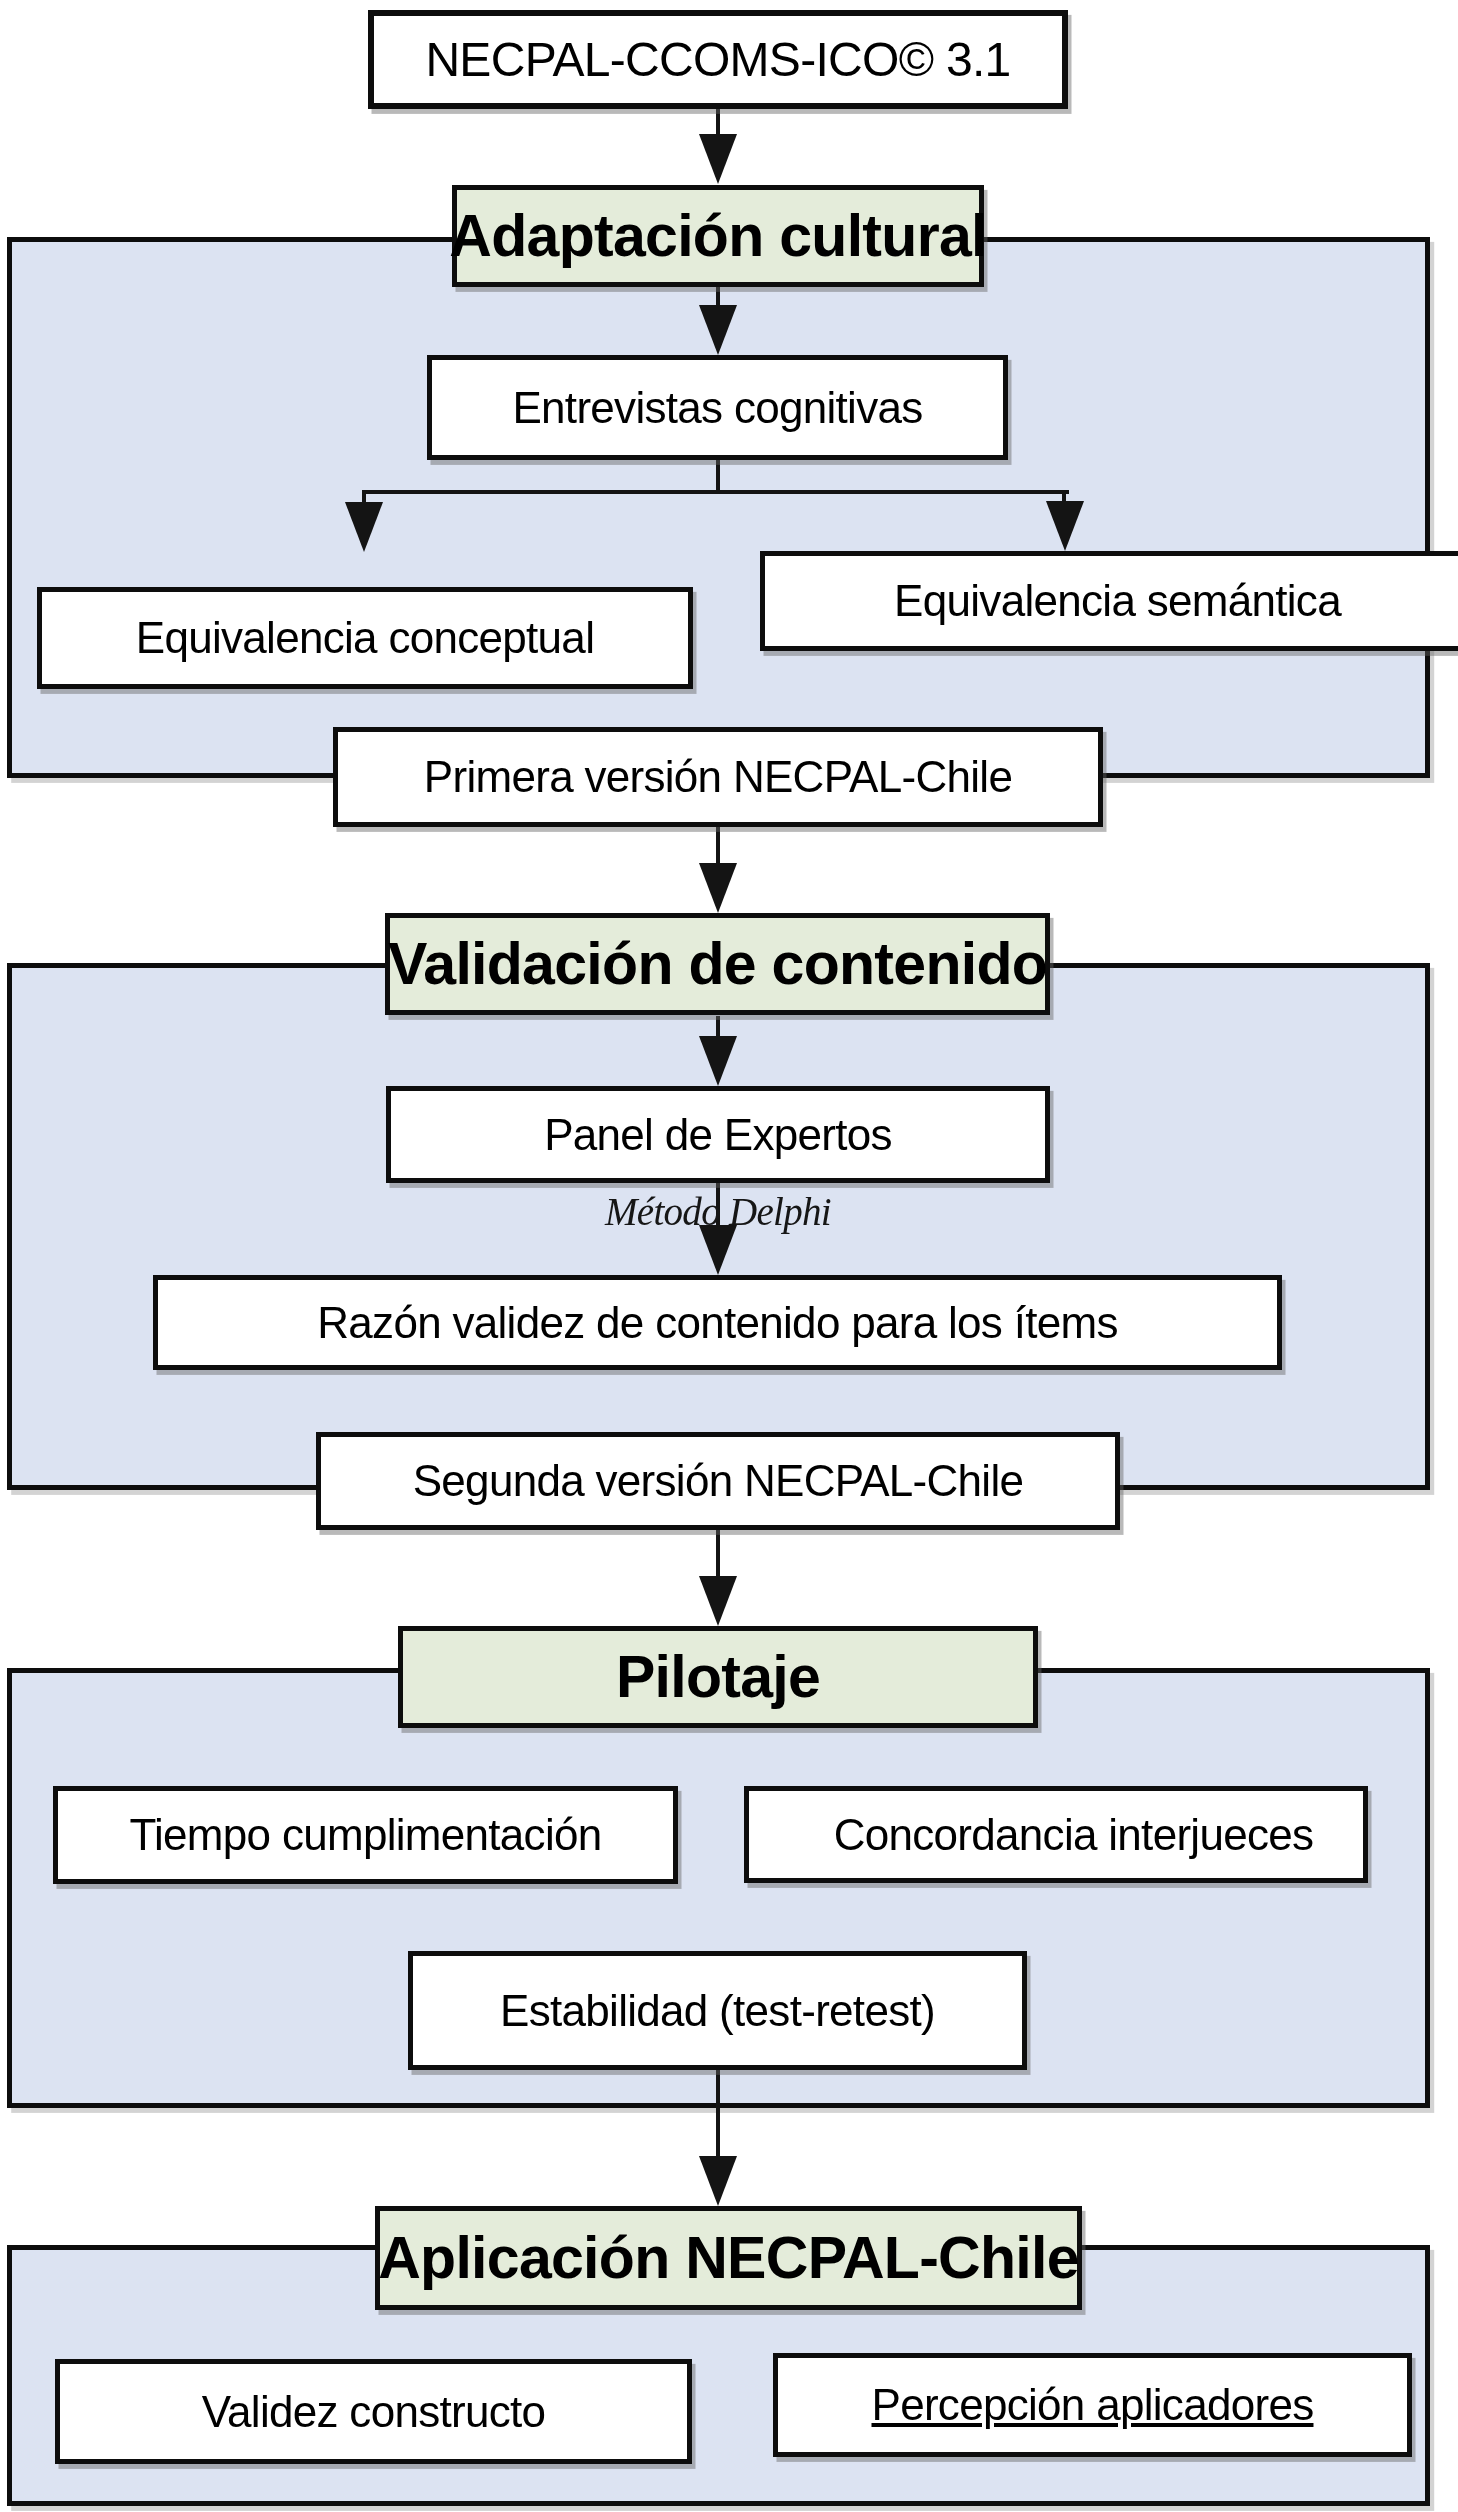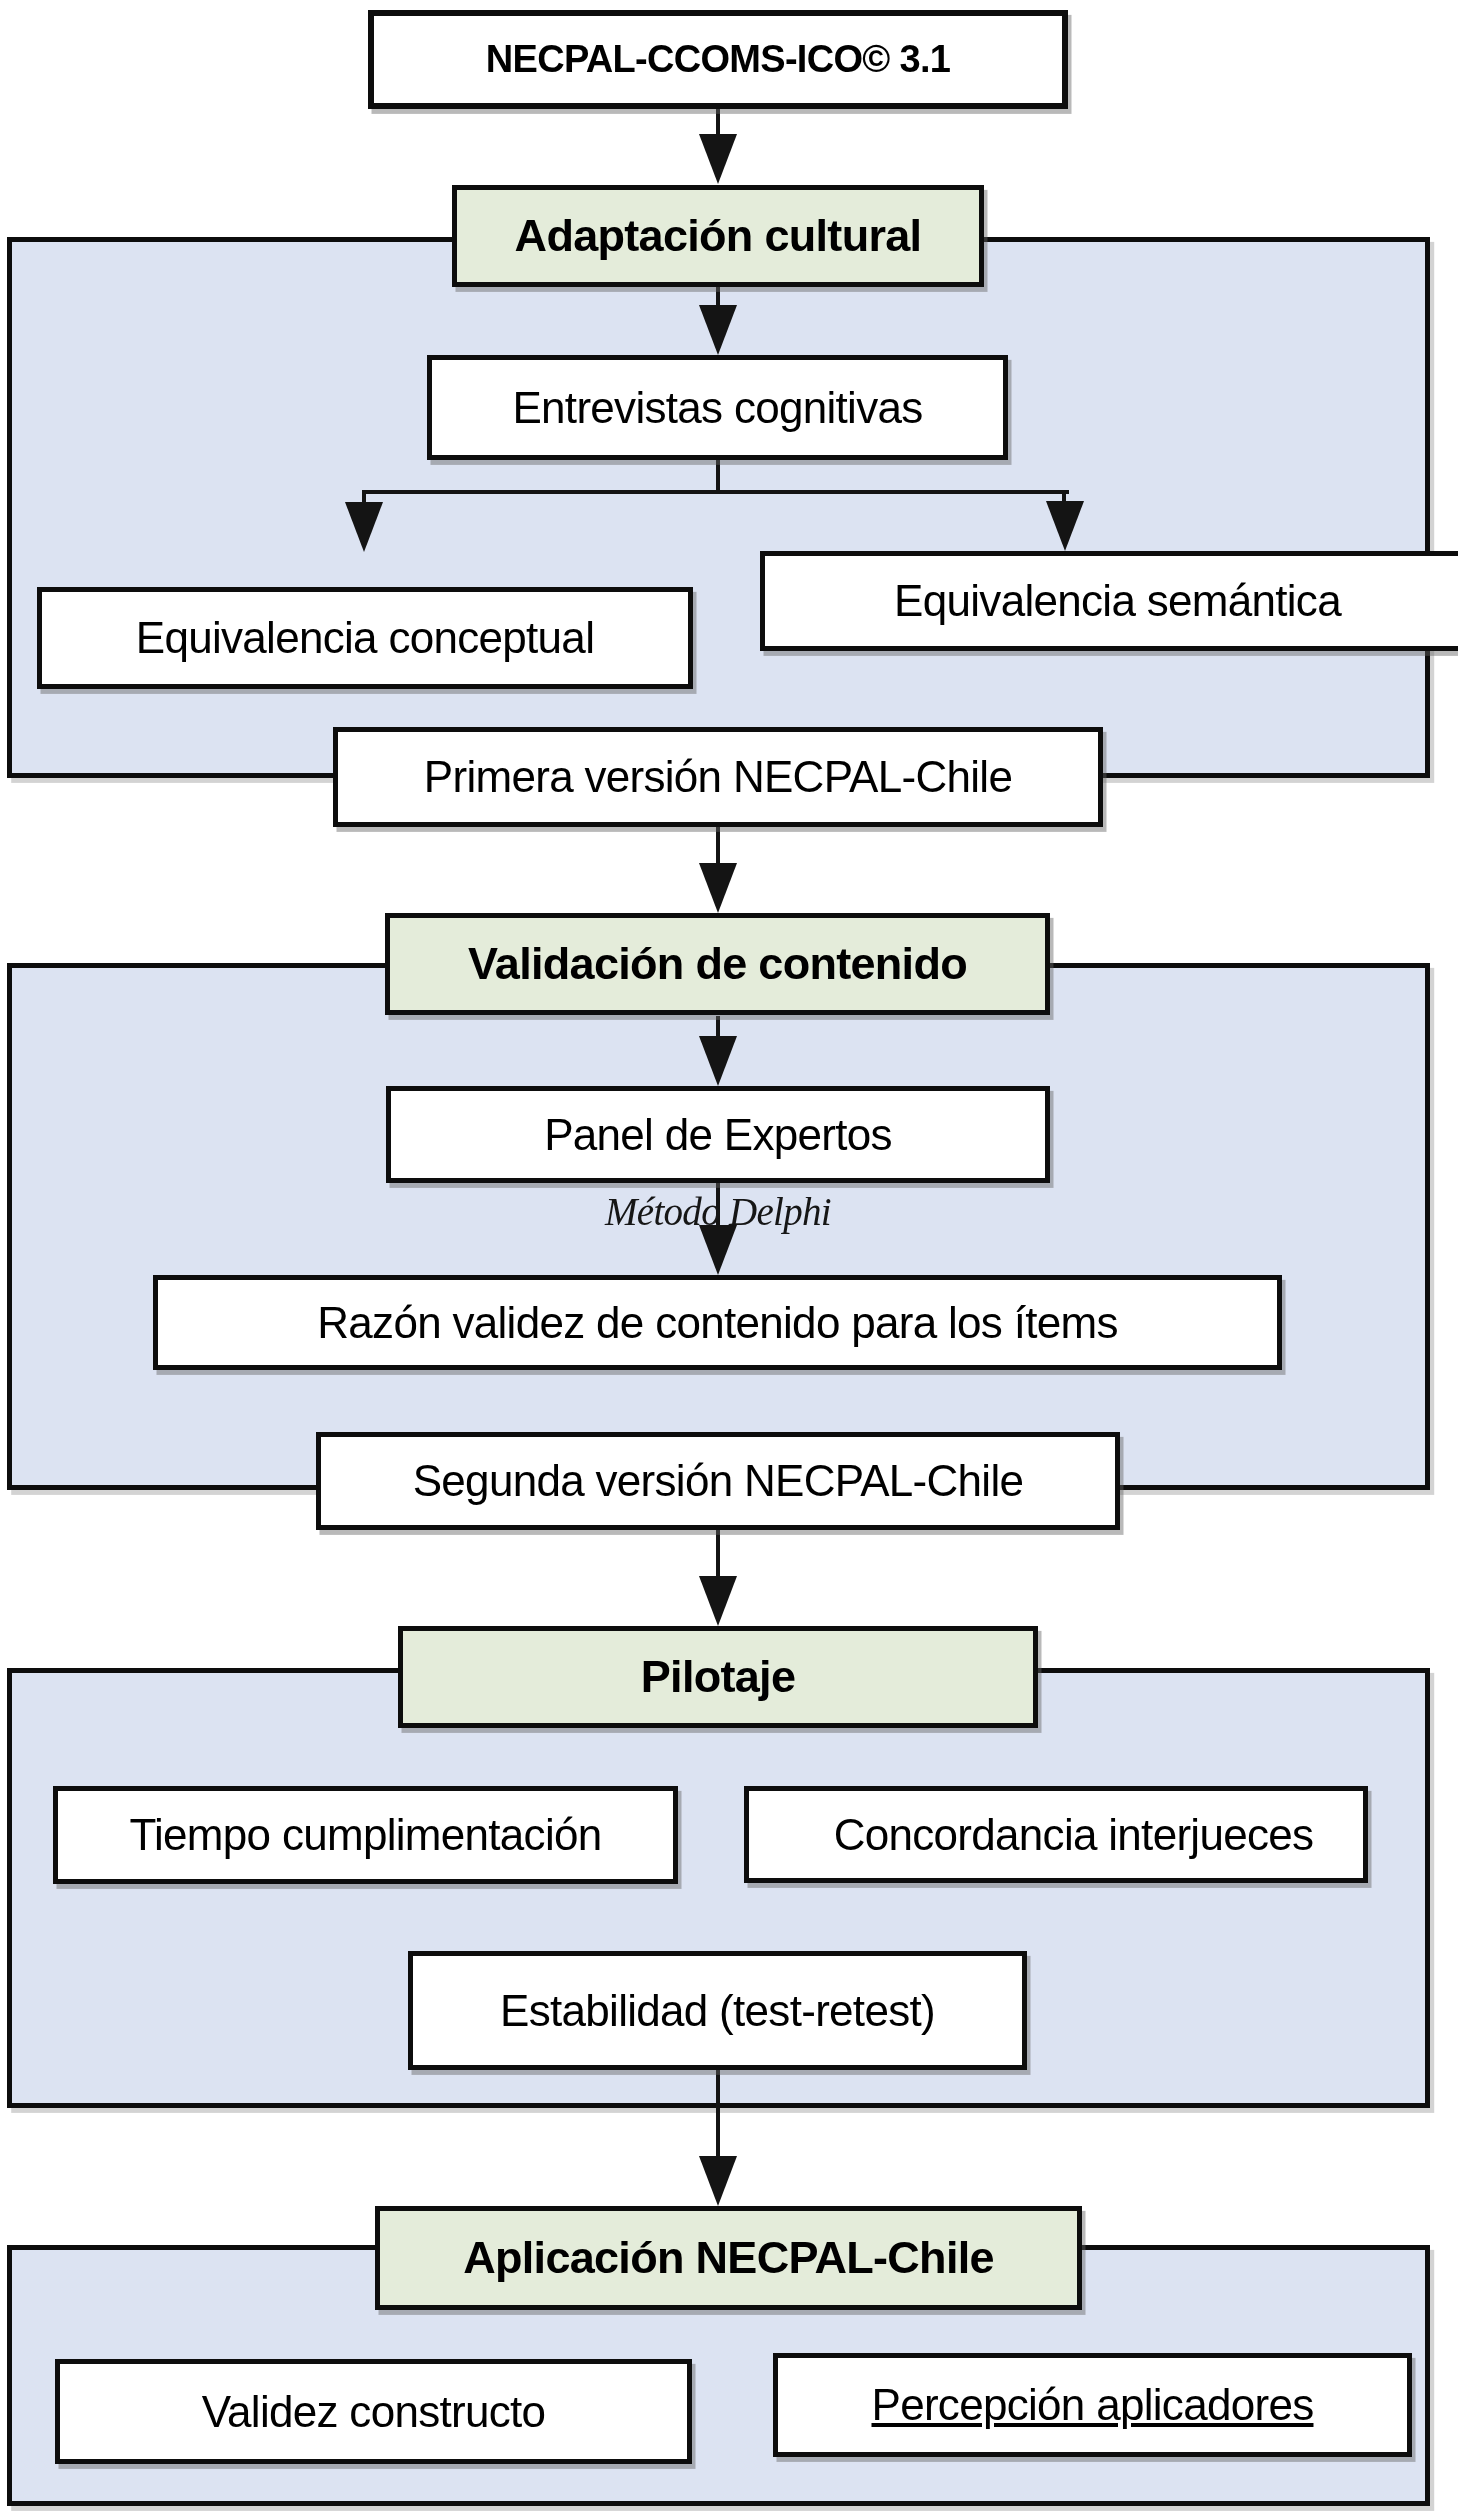"NECPAL-CCOMS-ICO© 3.1" .root { font-size: 38px -> 48px; font-weight: 700 -> 400 }
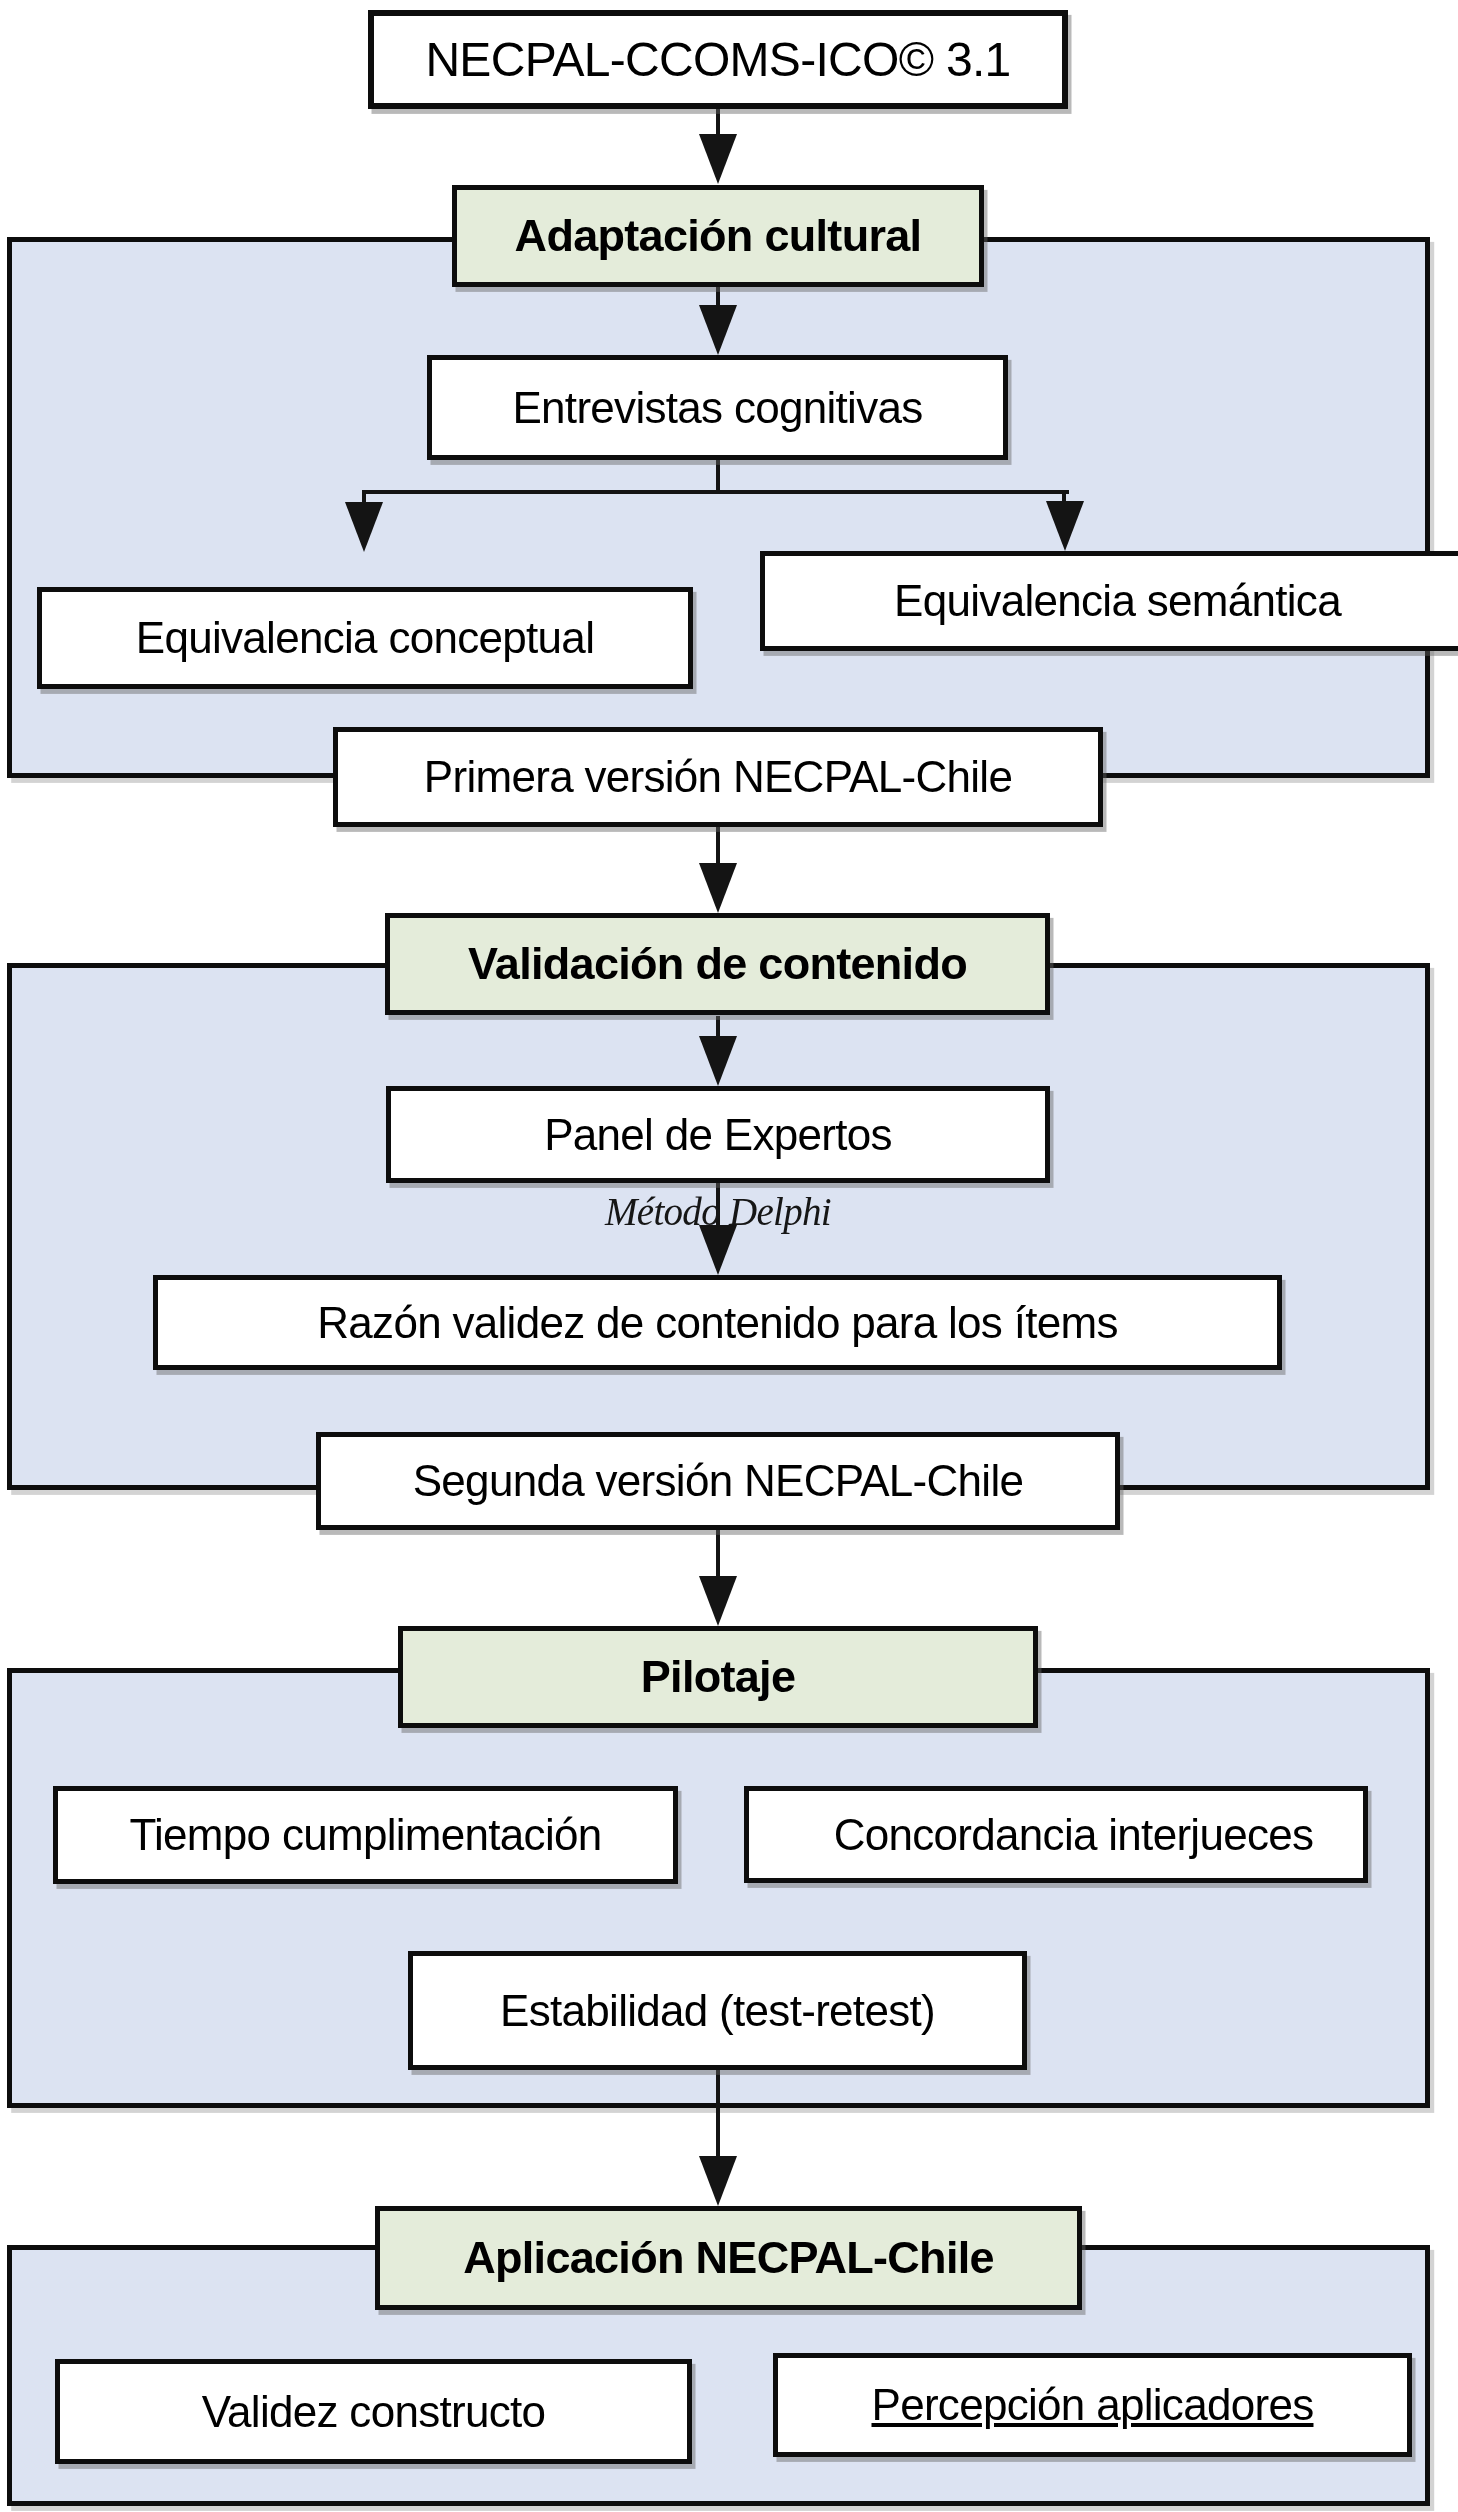"Adaptación cultural" .stage { font-size: 45px -> 59px }
